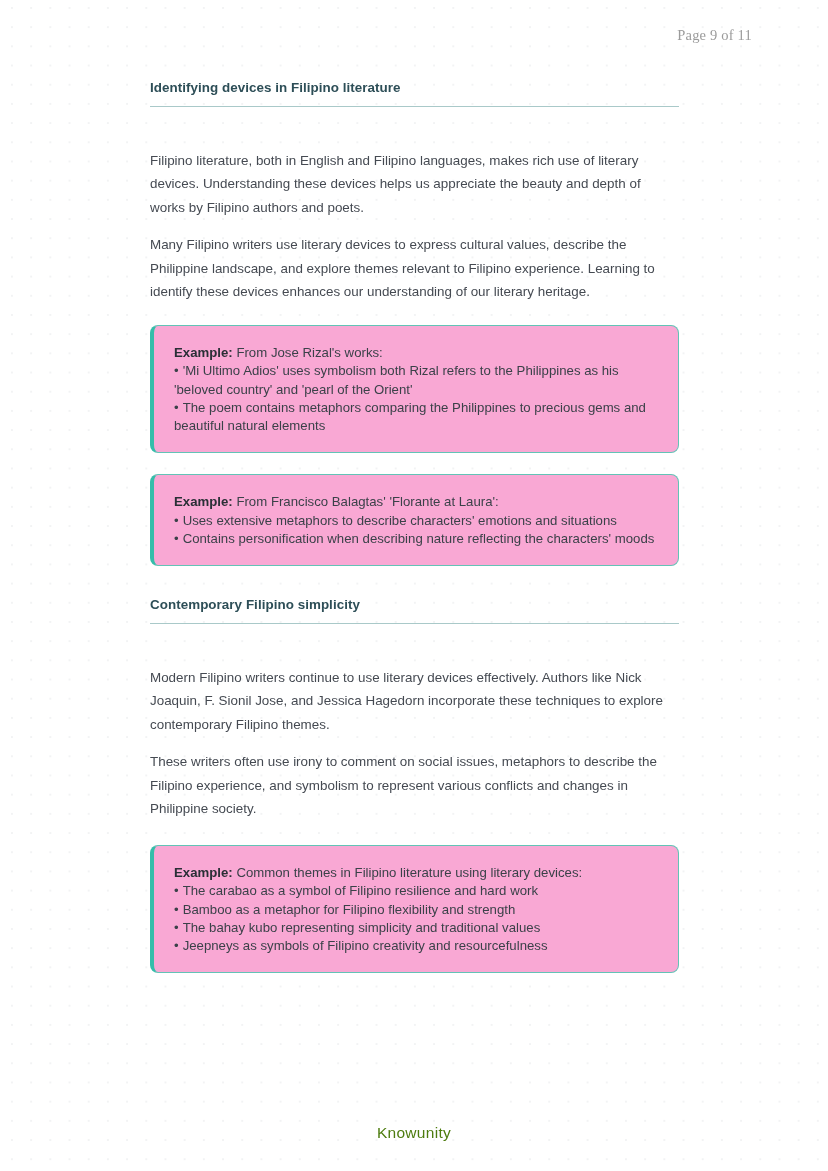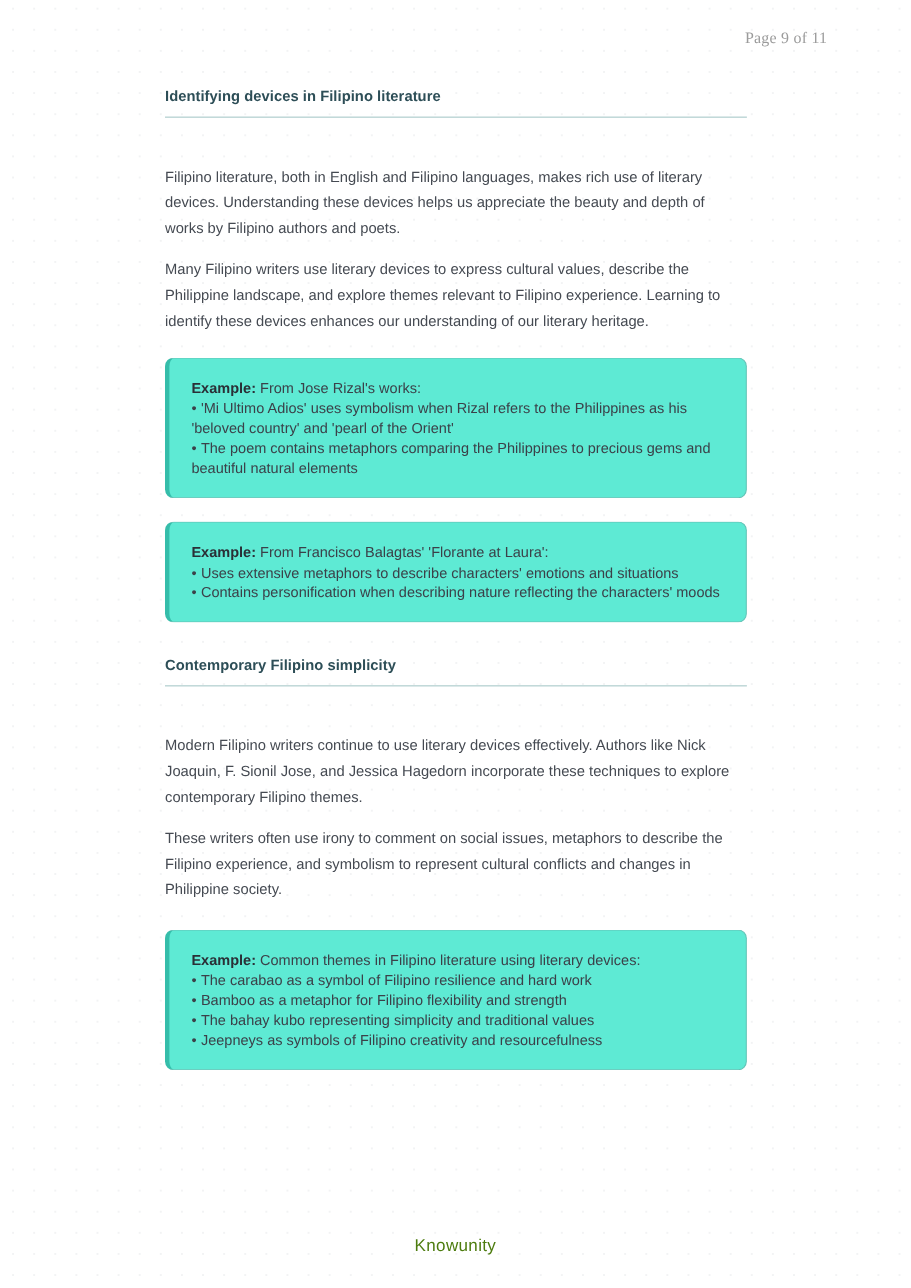"Example: From Jose Rizal's works:" .example-box { background: #5eead4 -> #f9a8d4 }
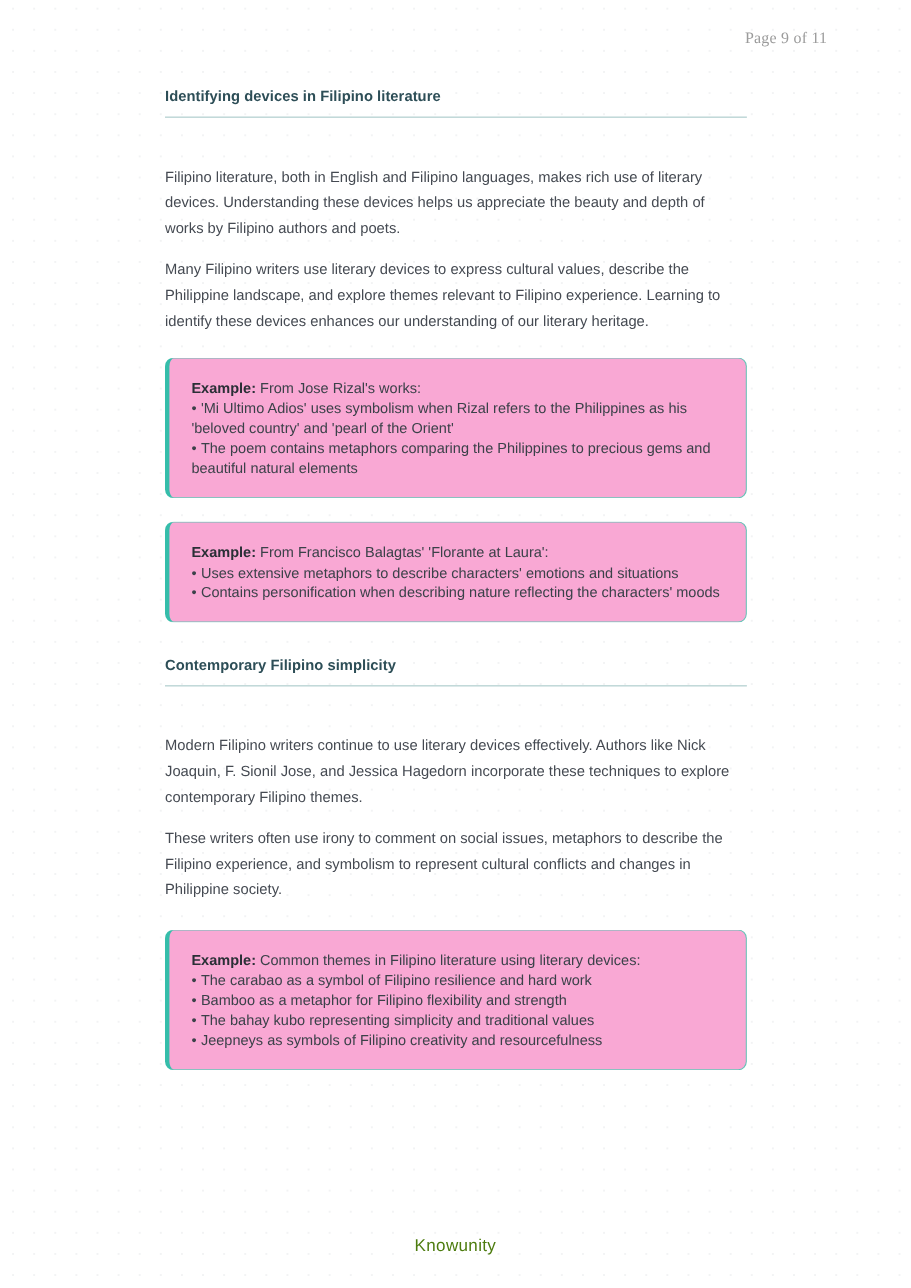"'Mi Ultimo Adios' uses symbolism" span { text: when -> both }
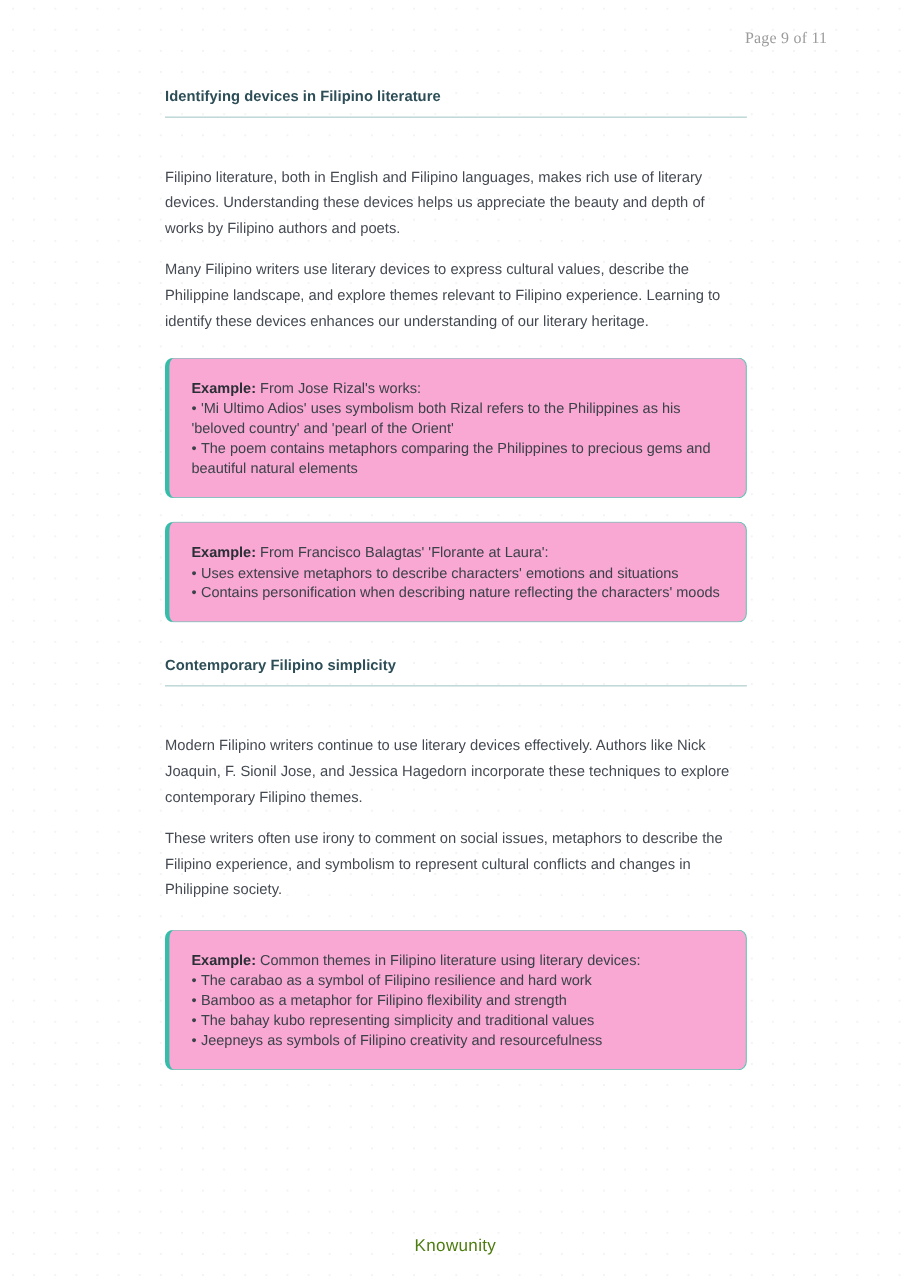"These writers often use irony" p.para { text: cultural -> various }
